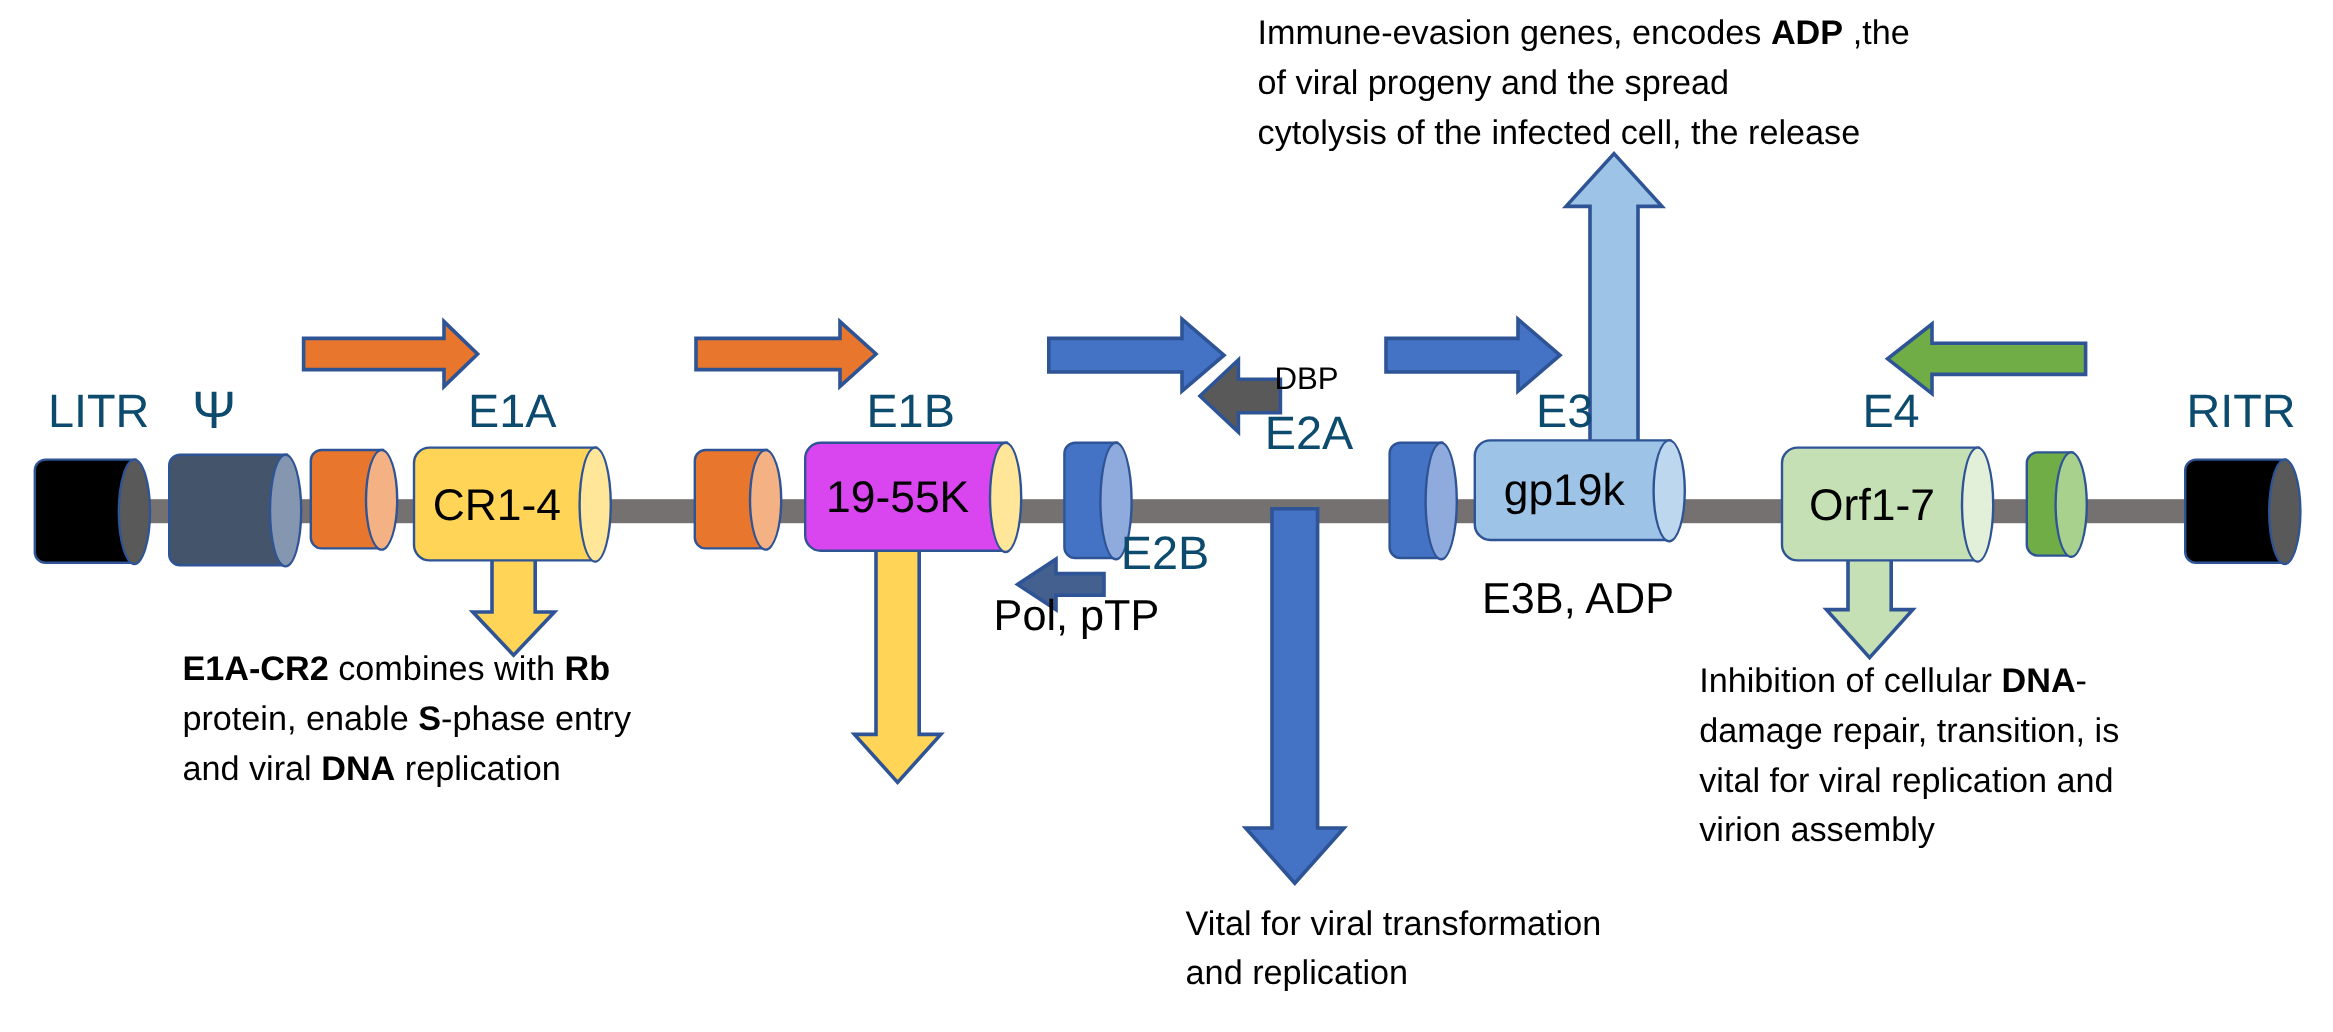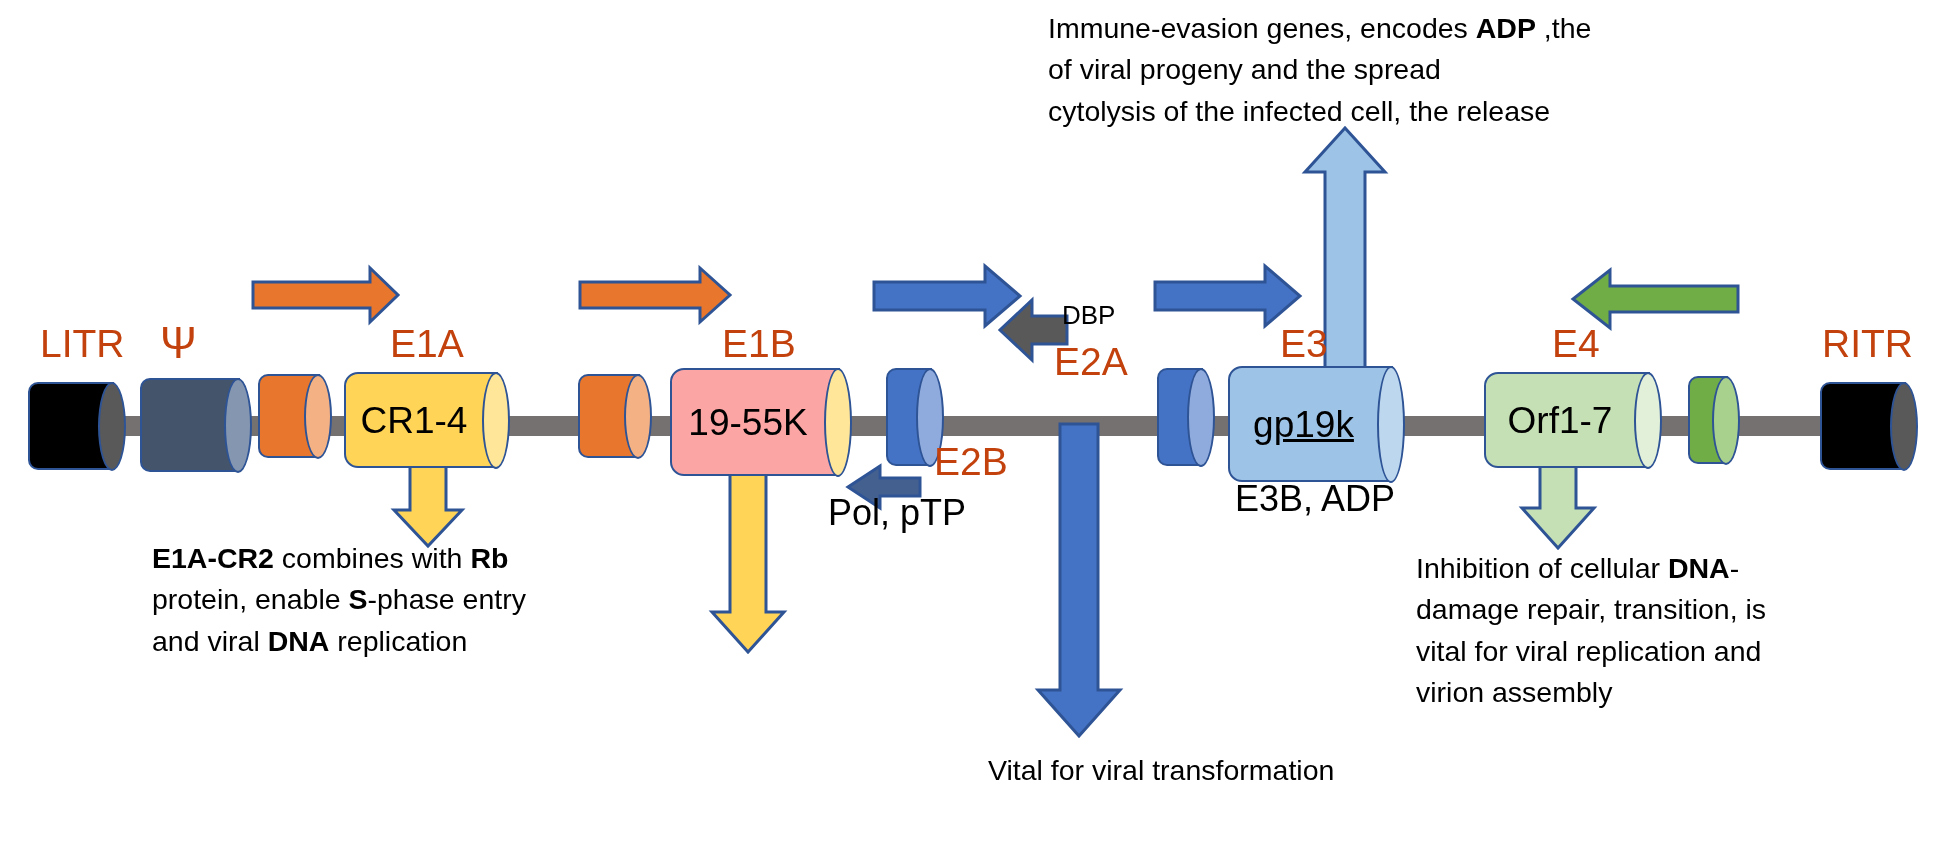"LITR" .regionlabel { color: #c2410c -> #0c4a6e }
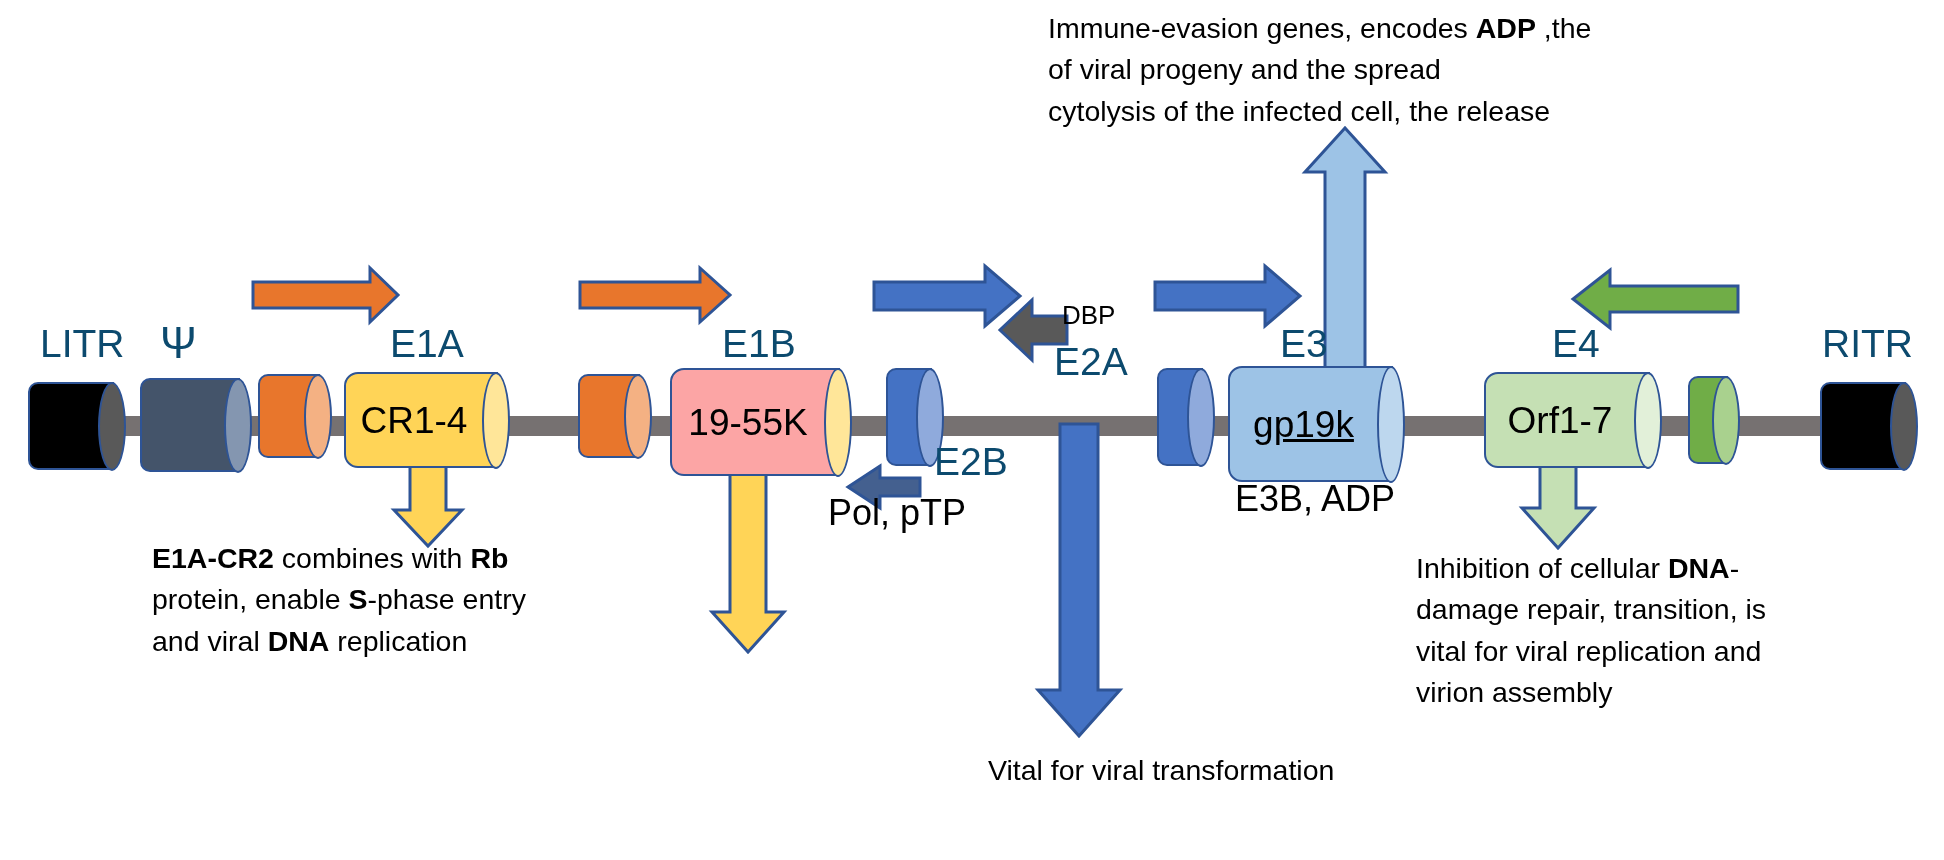"19-55K" div.cyl { background: #fca5a5 -> #d946ef; height: 108px -> 92px }
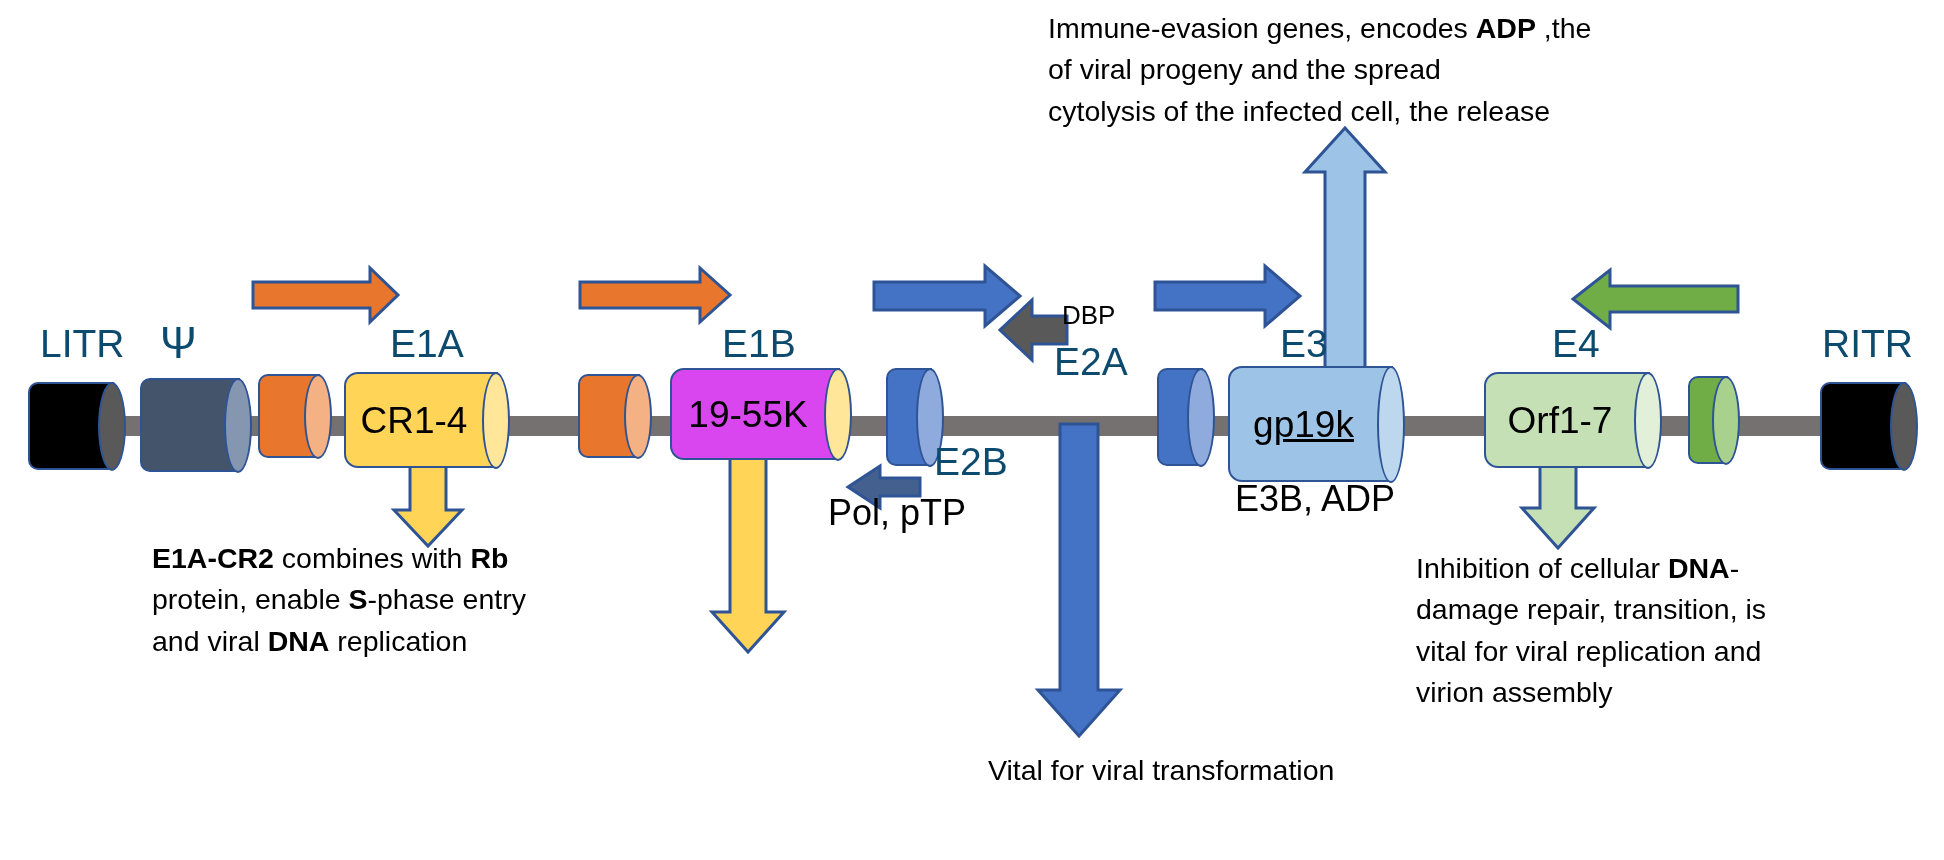"gp19k" div.cyl { height: 116px -> 85px; text-decoration: underline -> none }
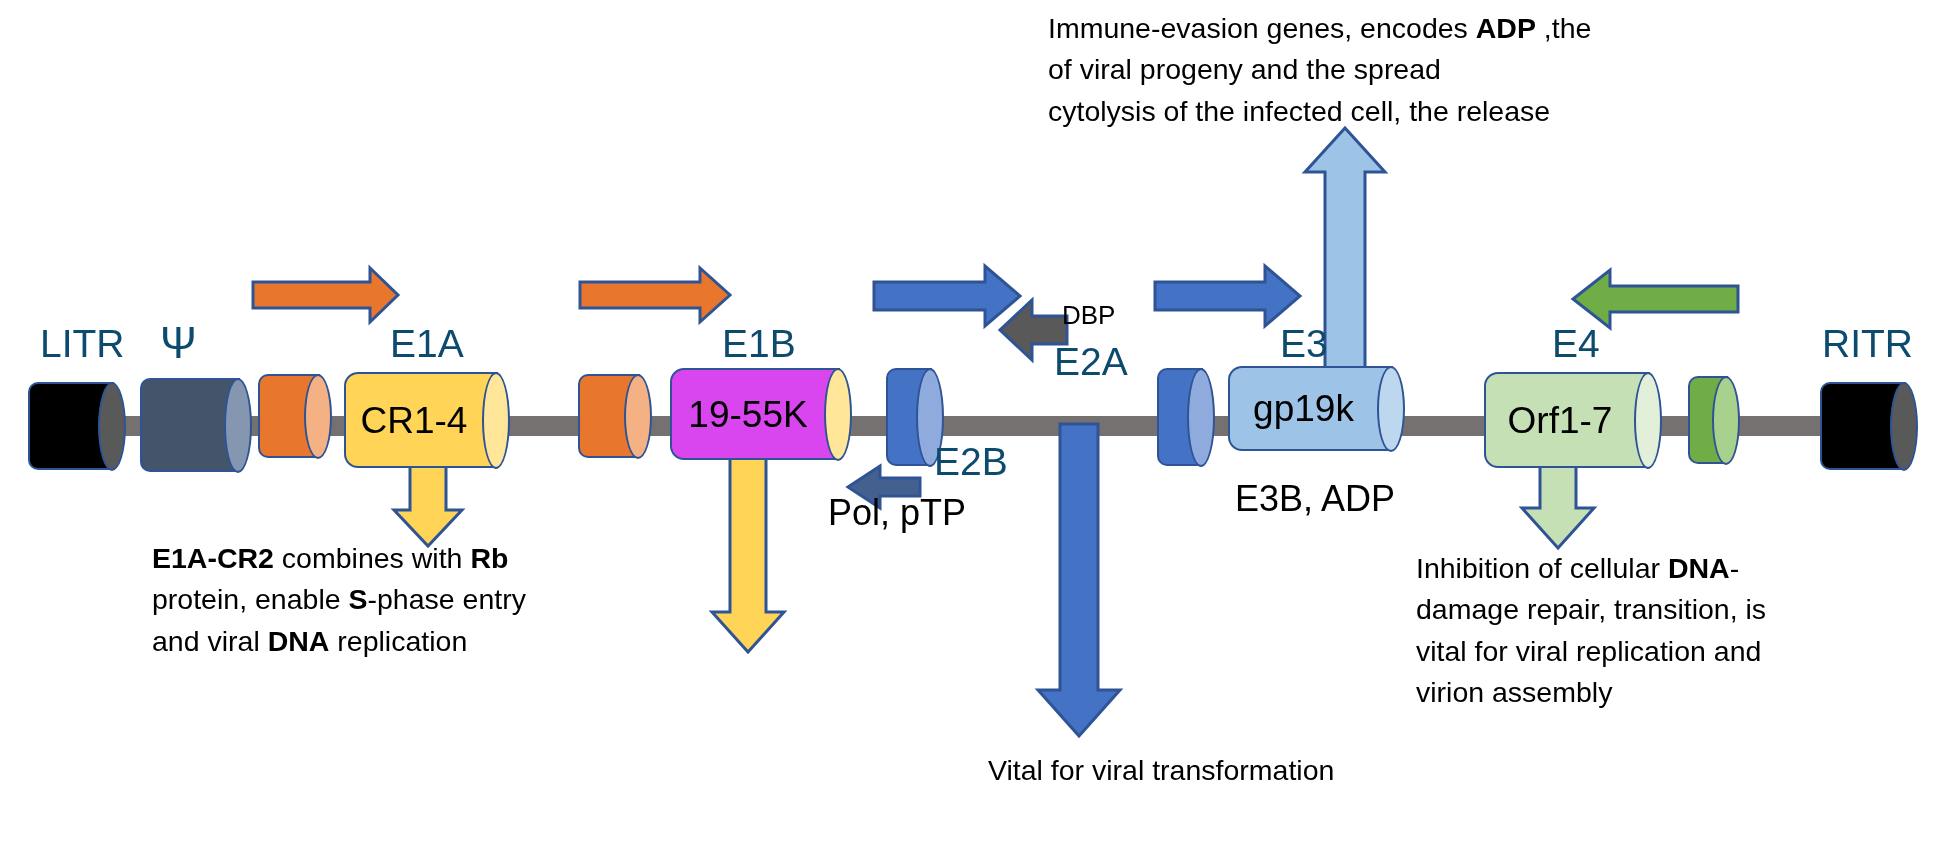"and replication" div { html: none -> <div><span>and replication</span></div> }
